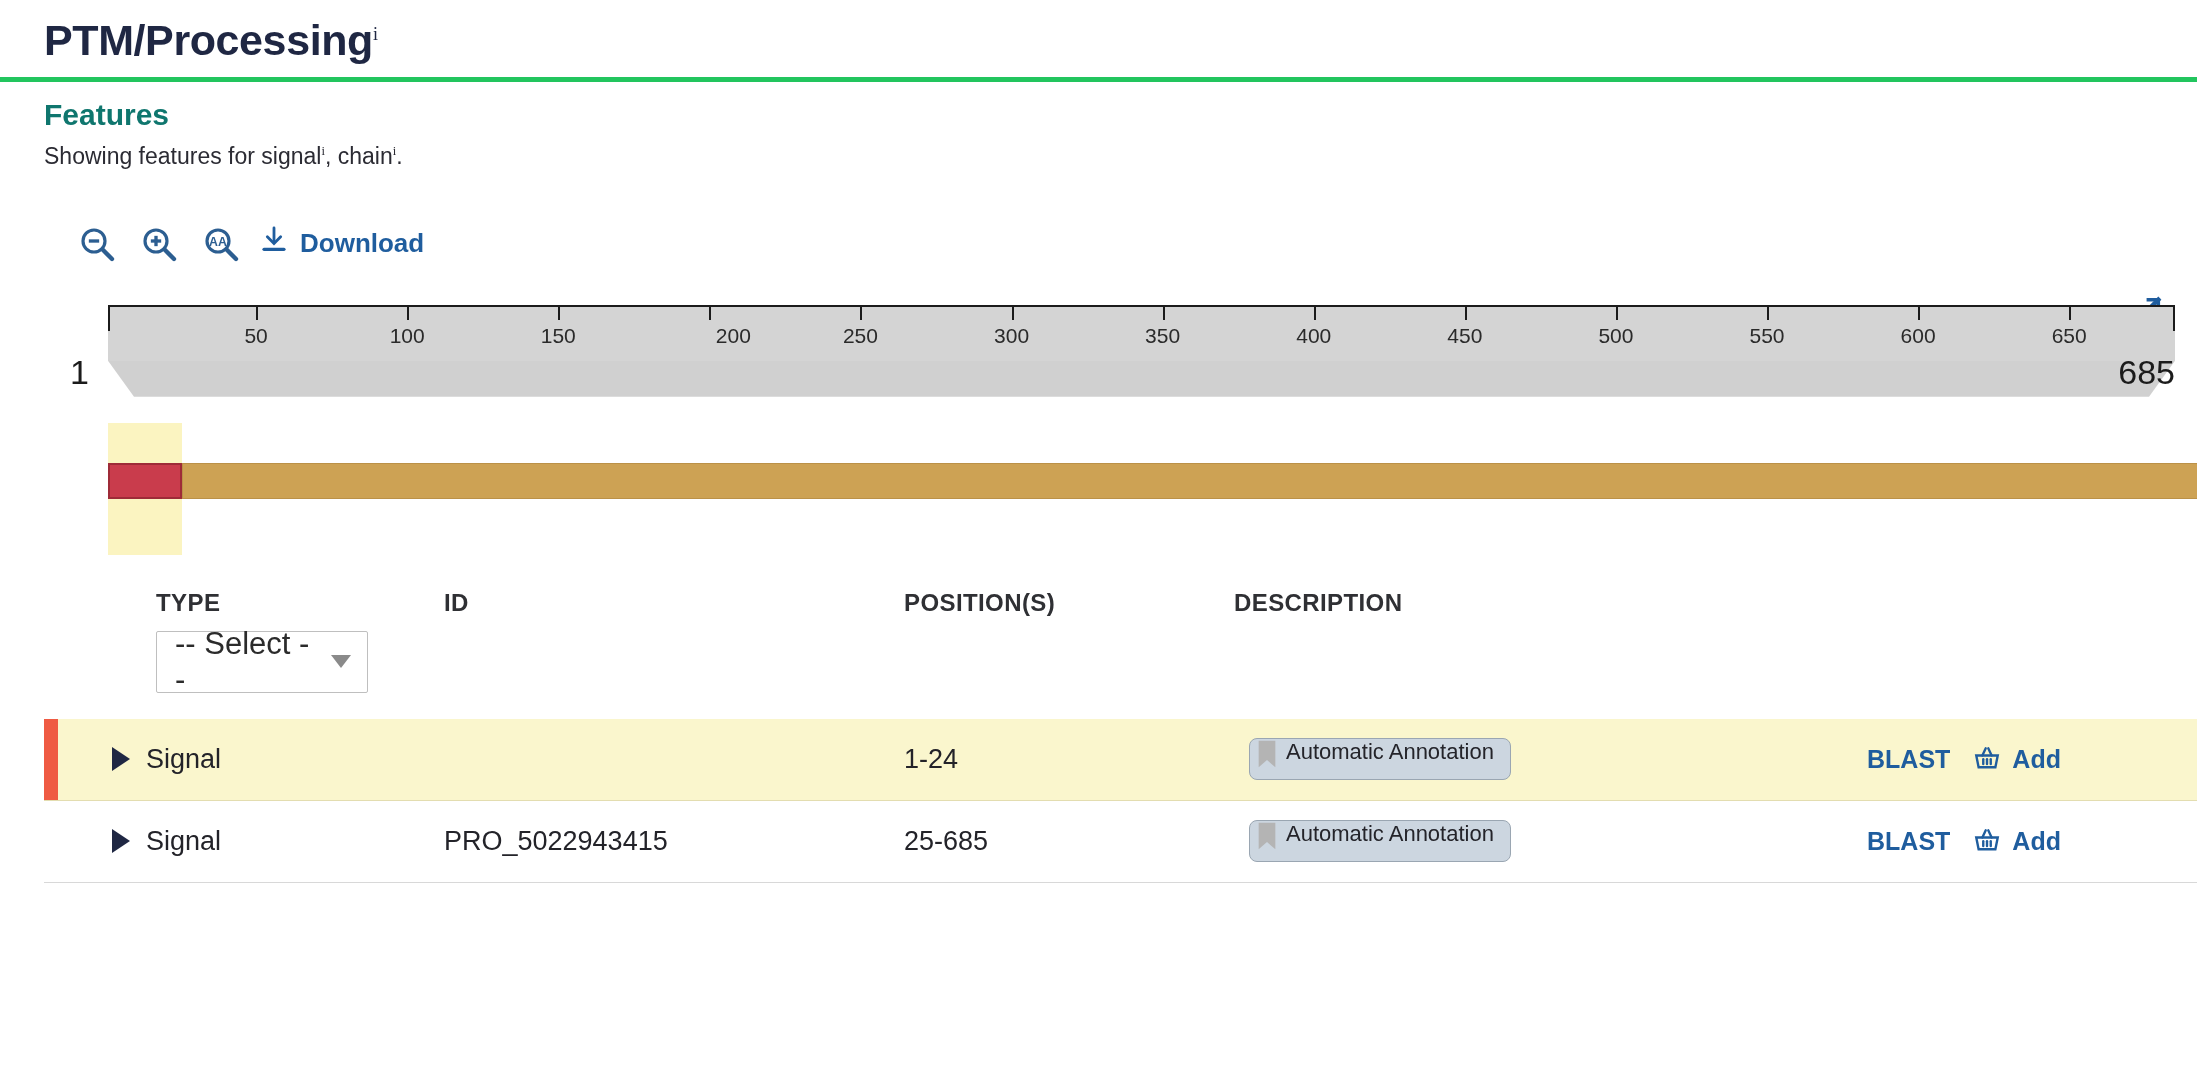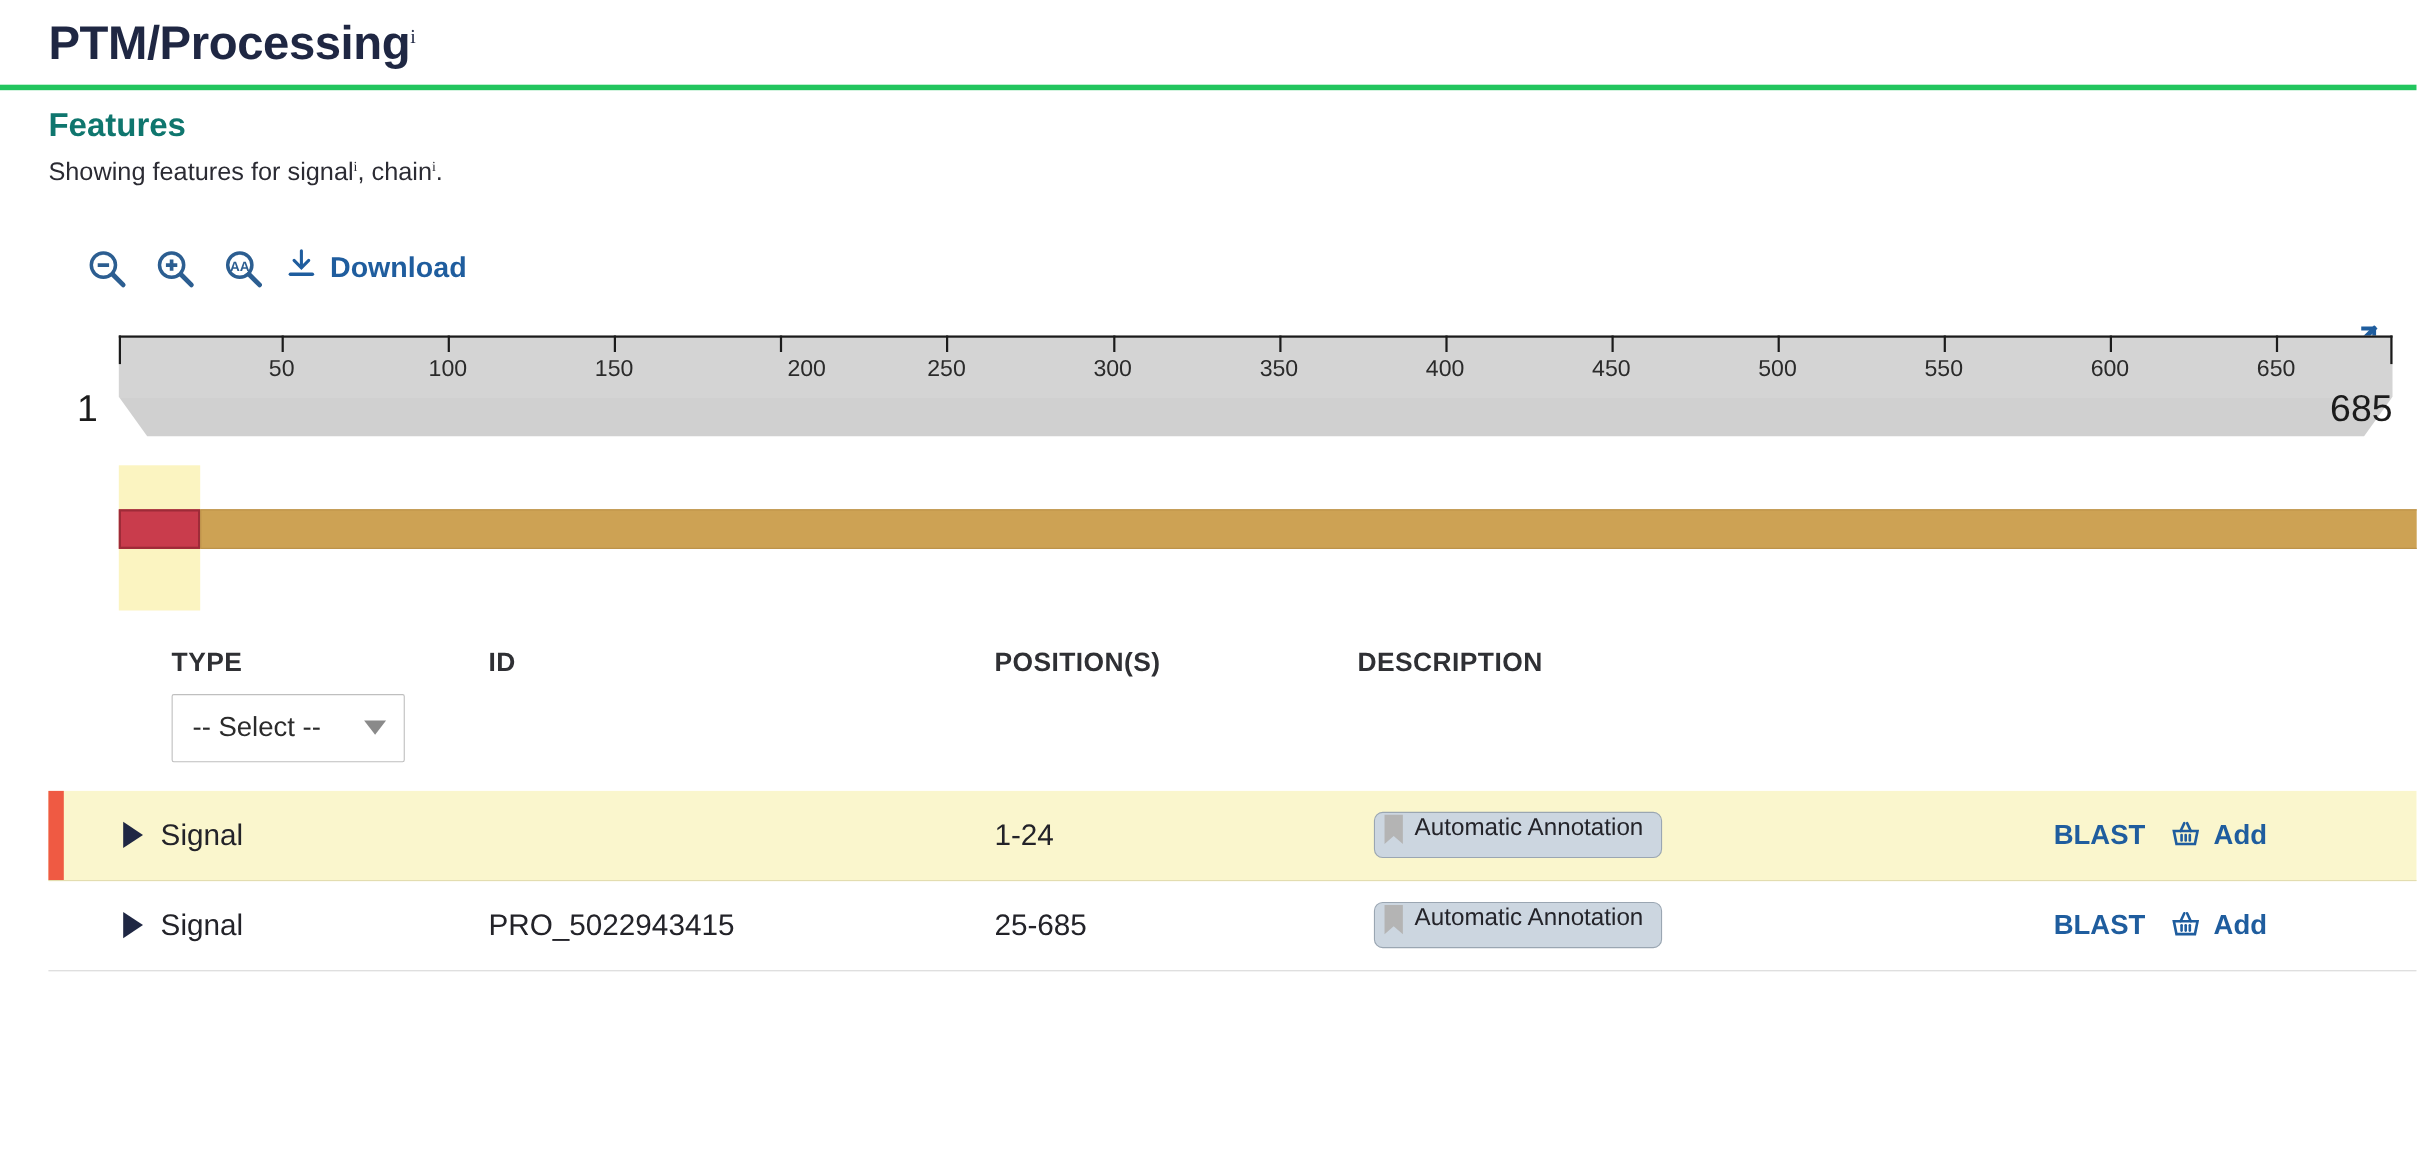"-- Select --" .select-box { font-size: 25px -> 31px }
